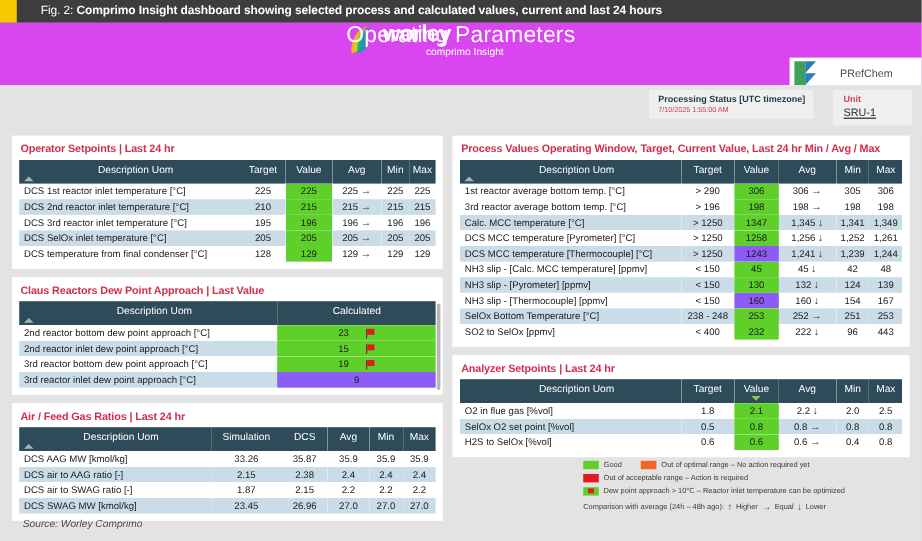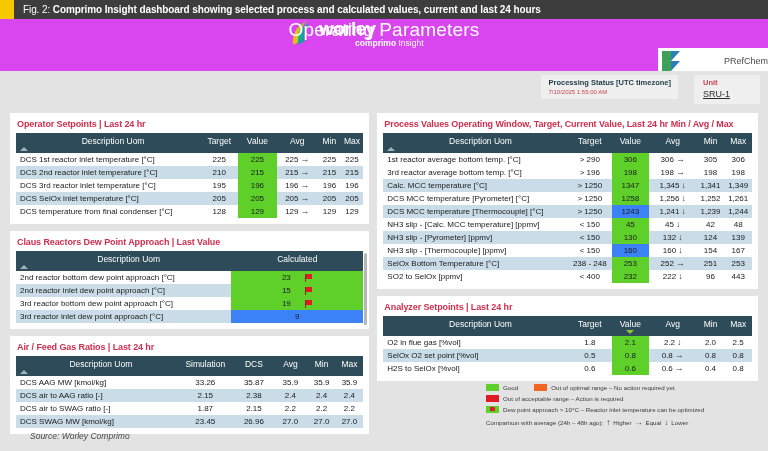"Fig. 2: Comprimo Insight dashboard" .caption-text { padding-left: 9px -> 20px }
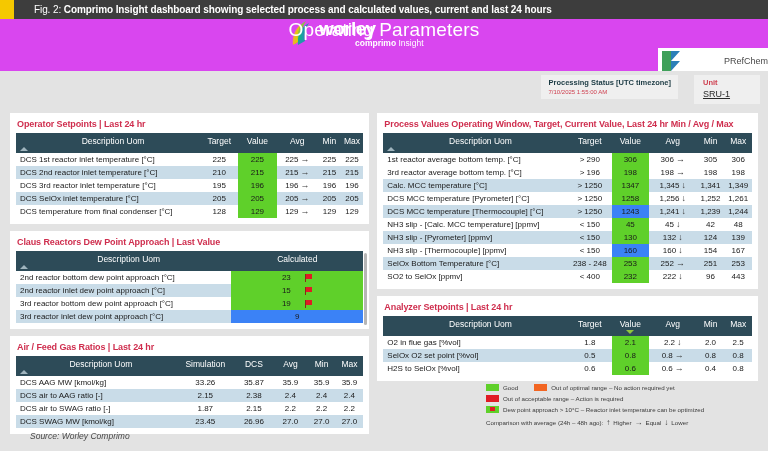"comprimo" .logo-sub b { font-weight: bold -> normal }
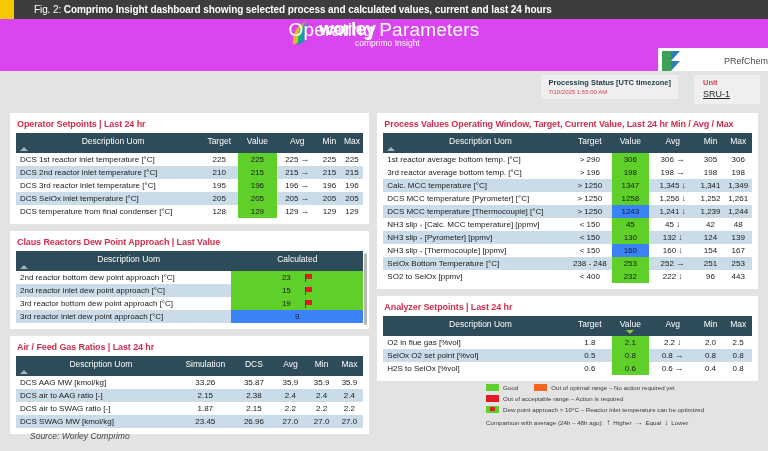"PRefChem" .brand-right { gap: 4px -> 16px; justify-content: space-between -> flex-start }
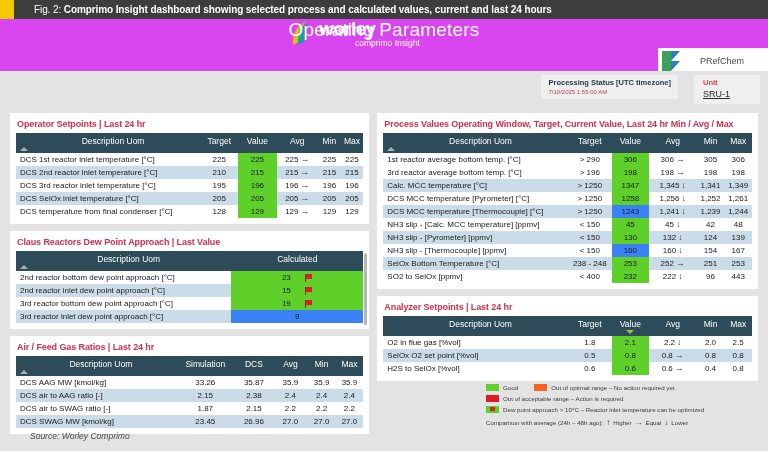"1243" td.val-warn { background: #3b82f6 -> #8b5cf6 }
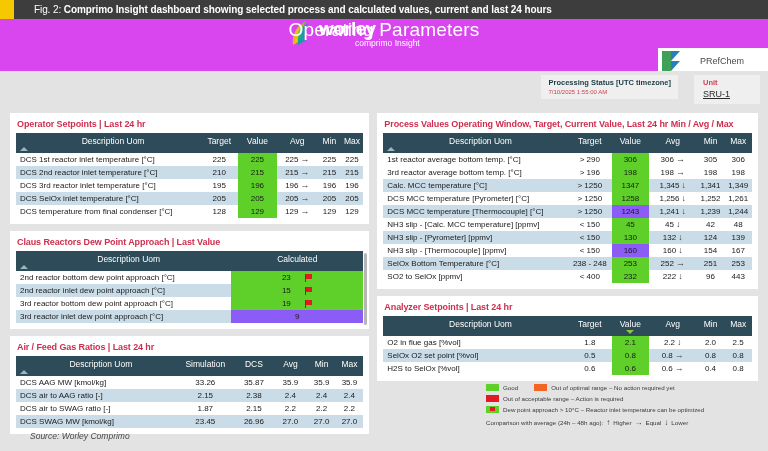"Source: Worley Comprimo" .source { left: 30px -> 19px }
